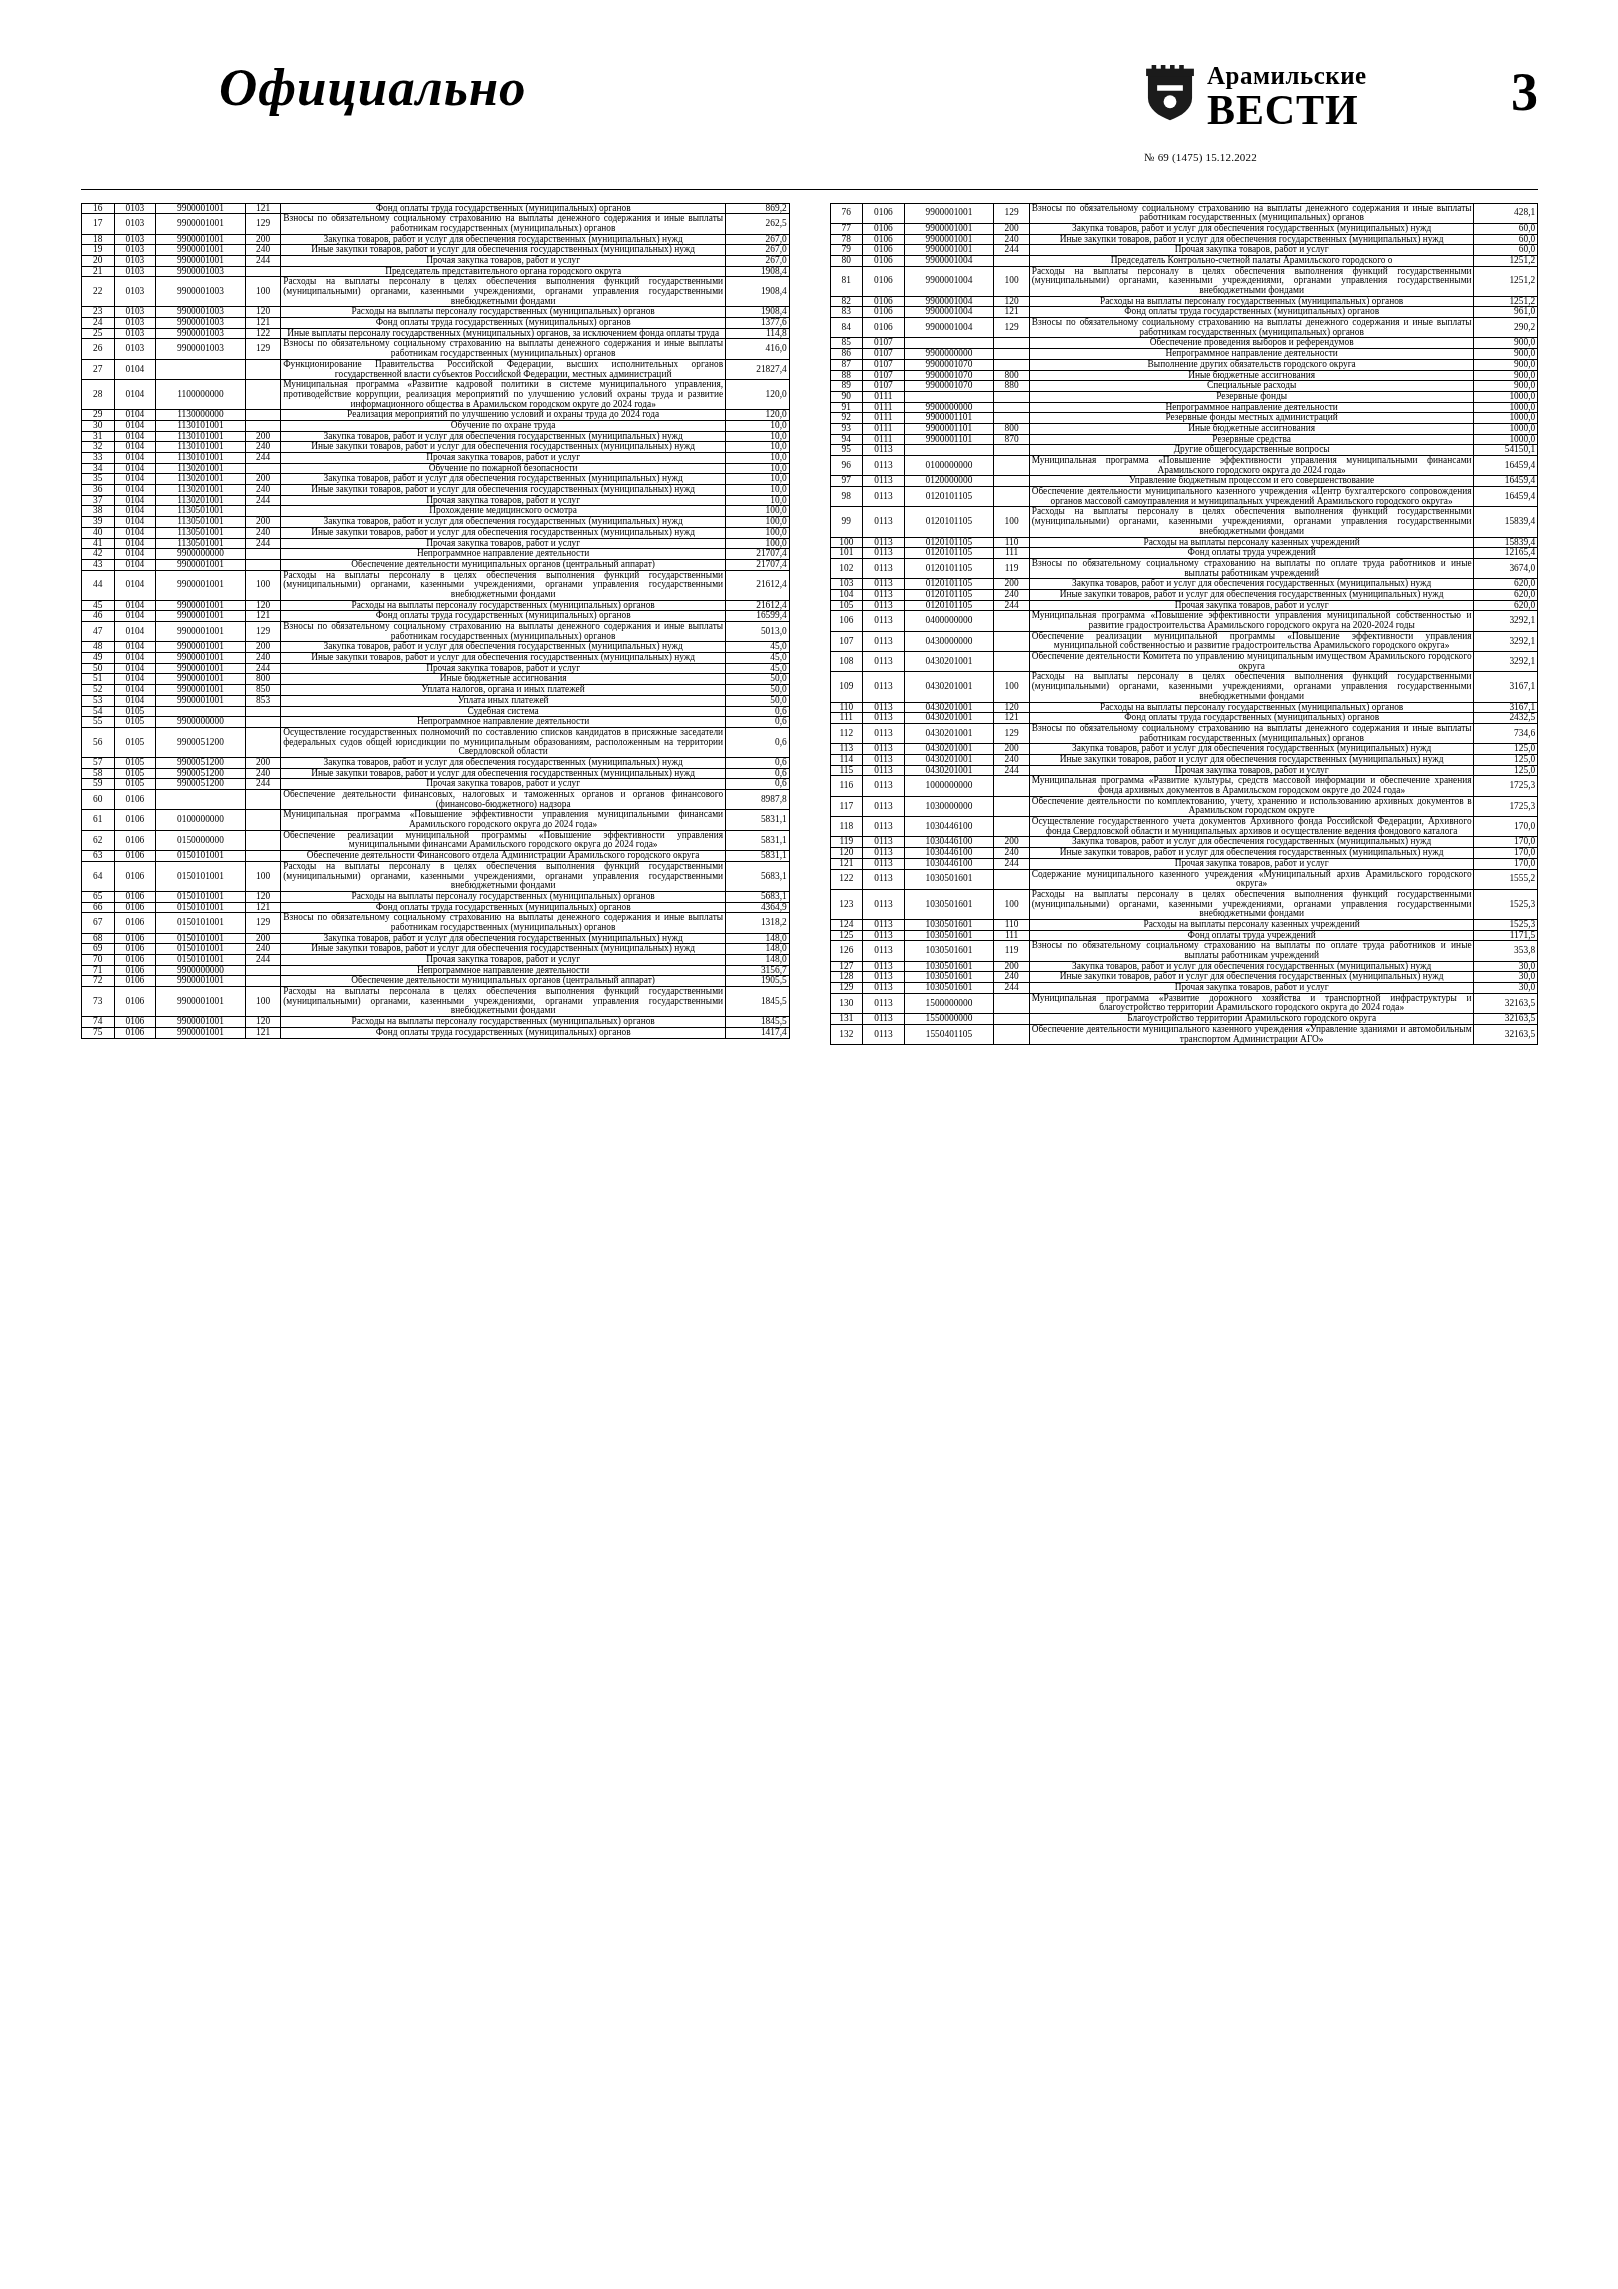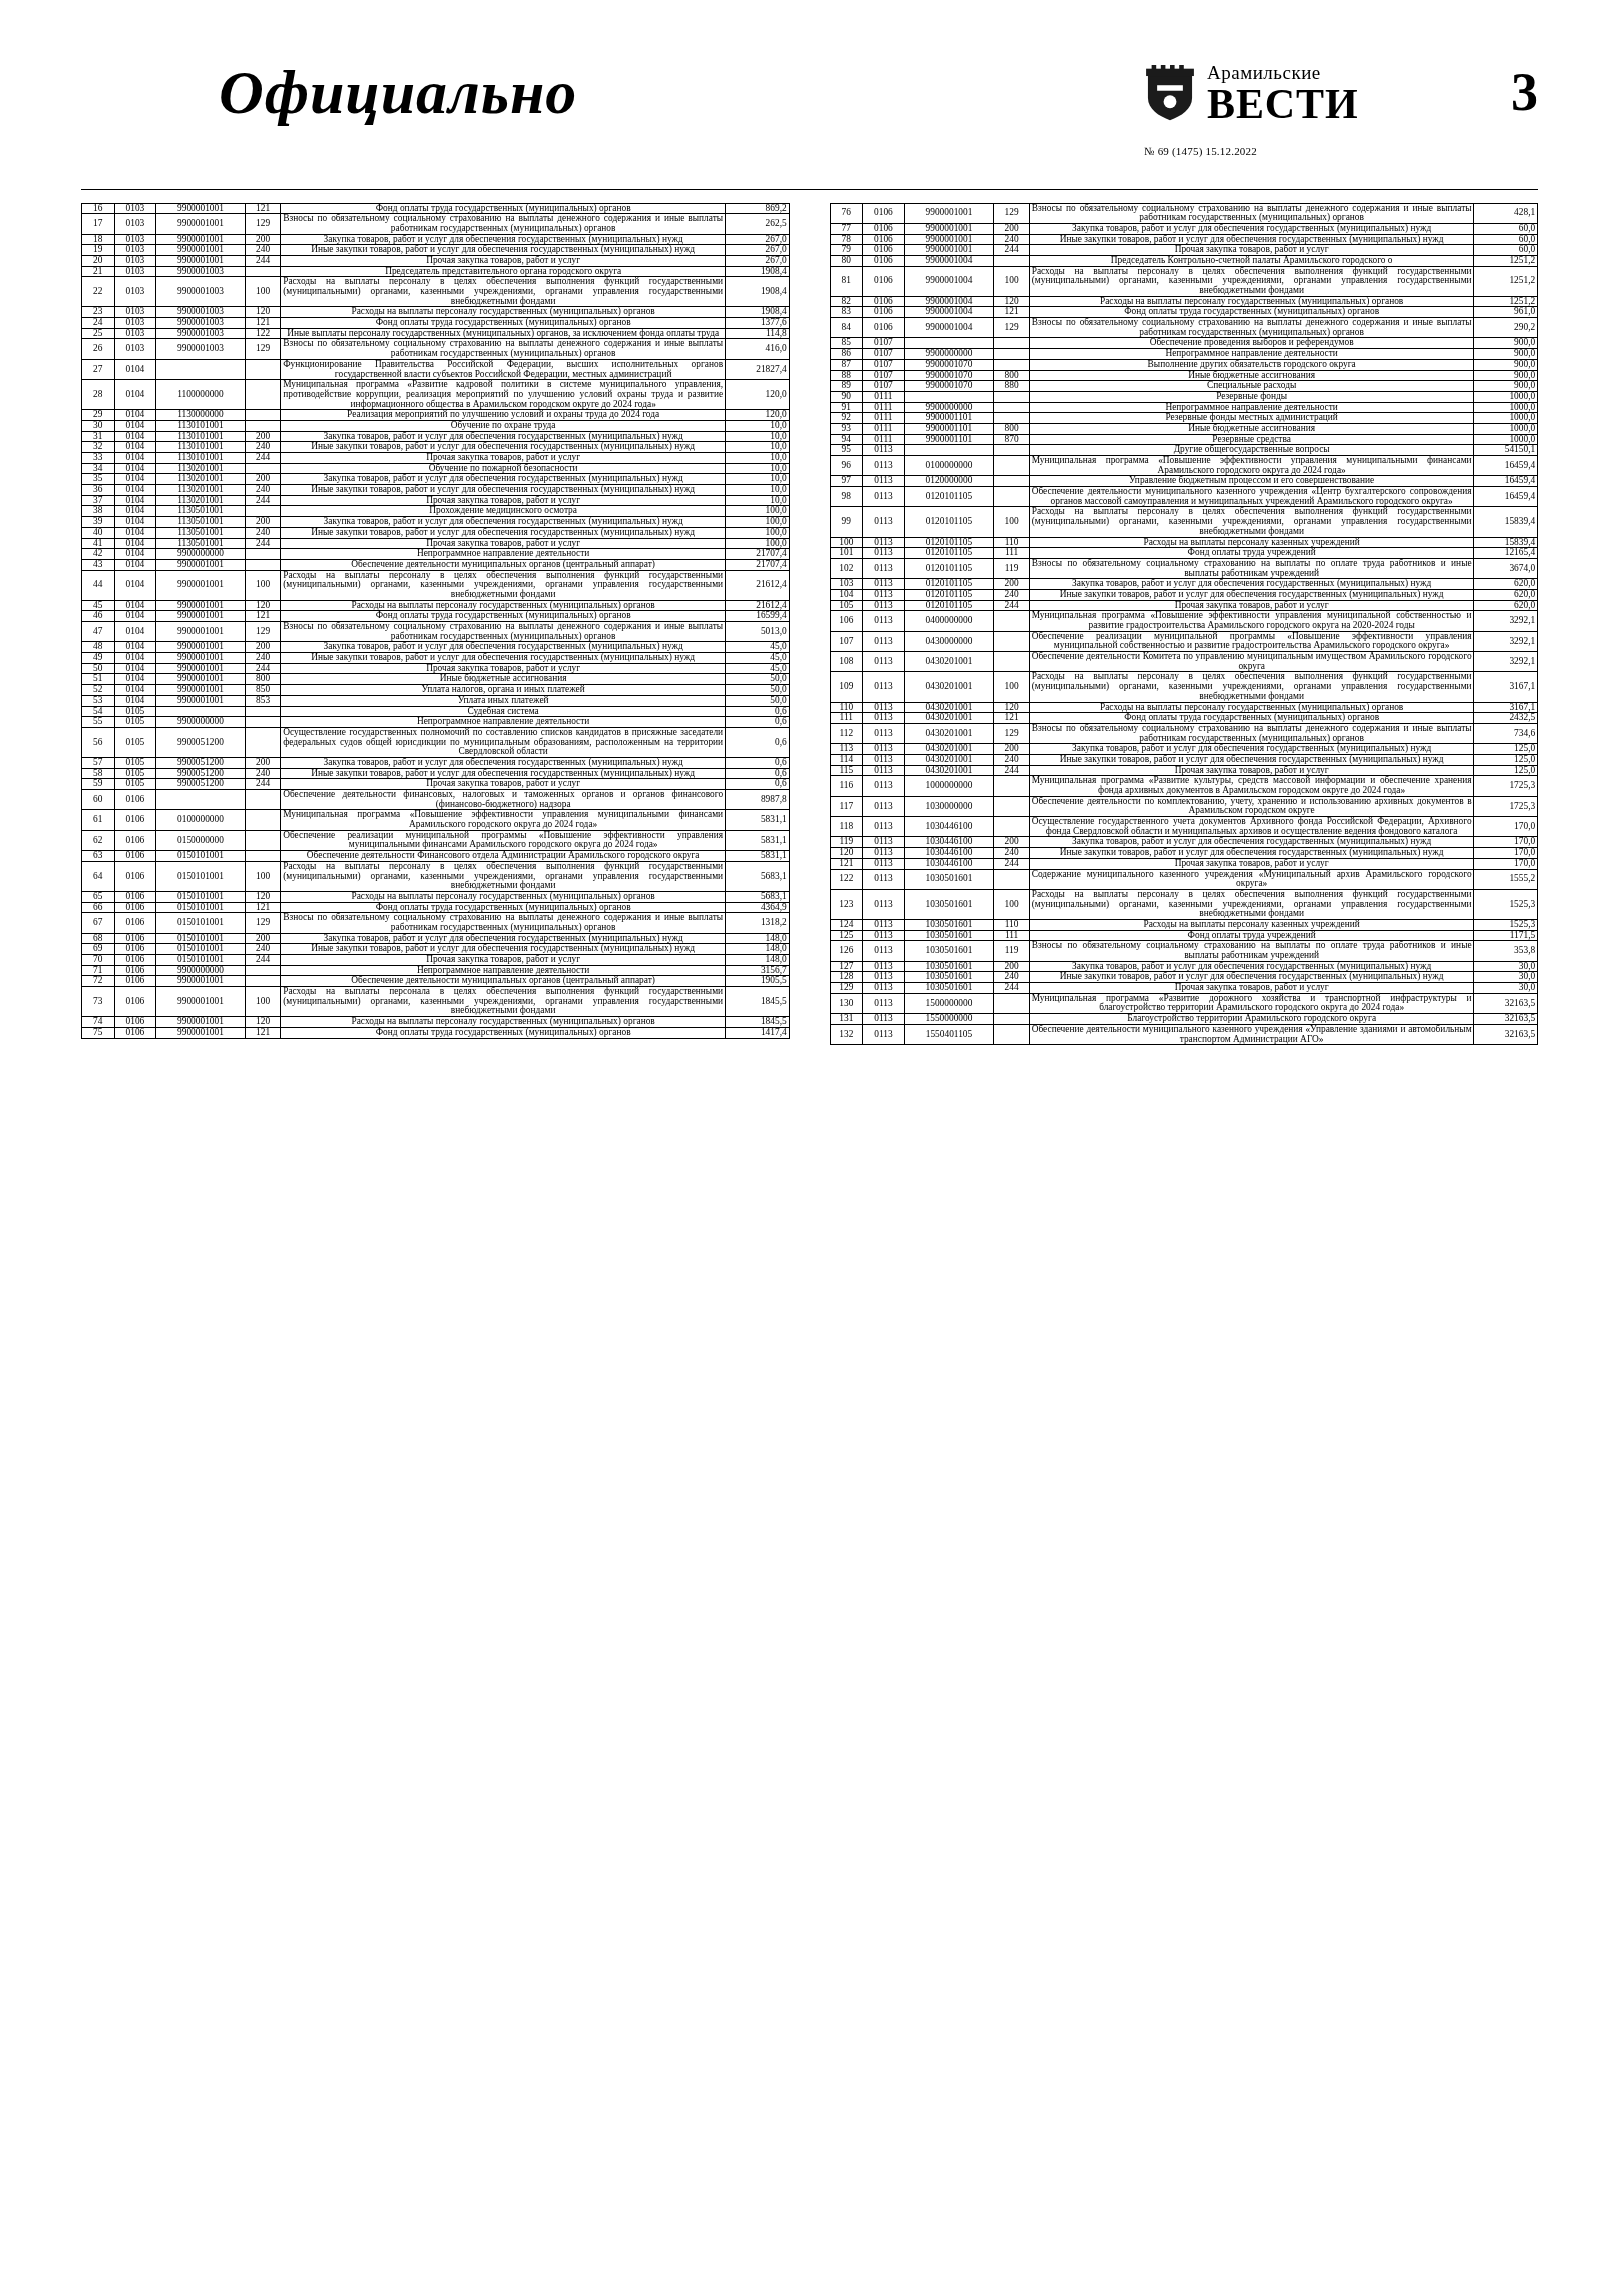"Официально" .official-title { font-size: 62px -> 53px }
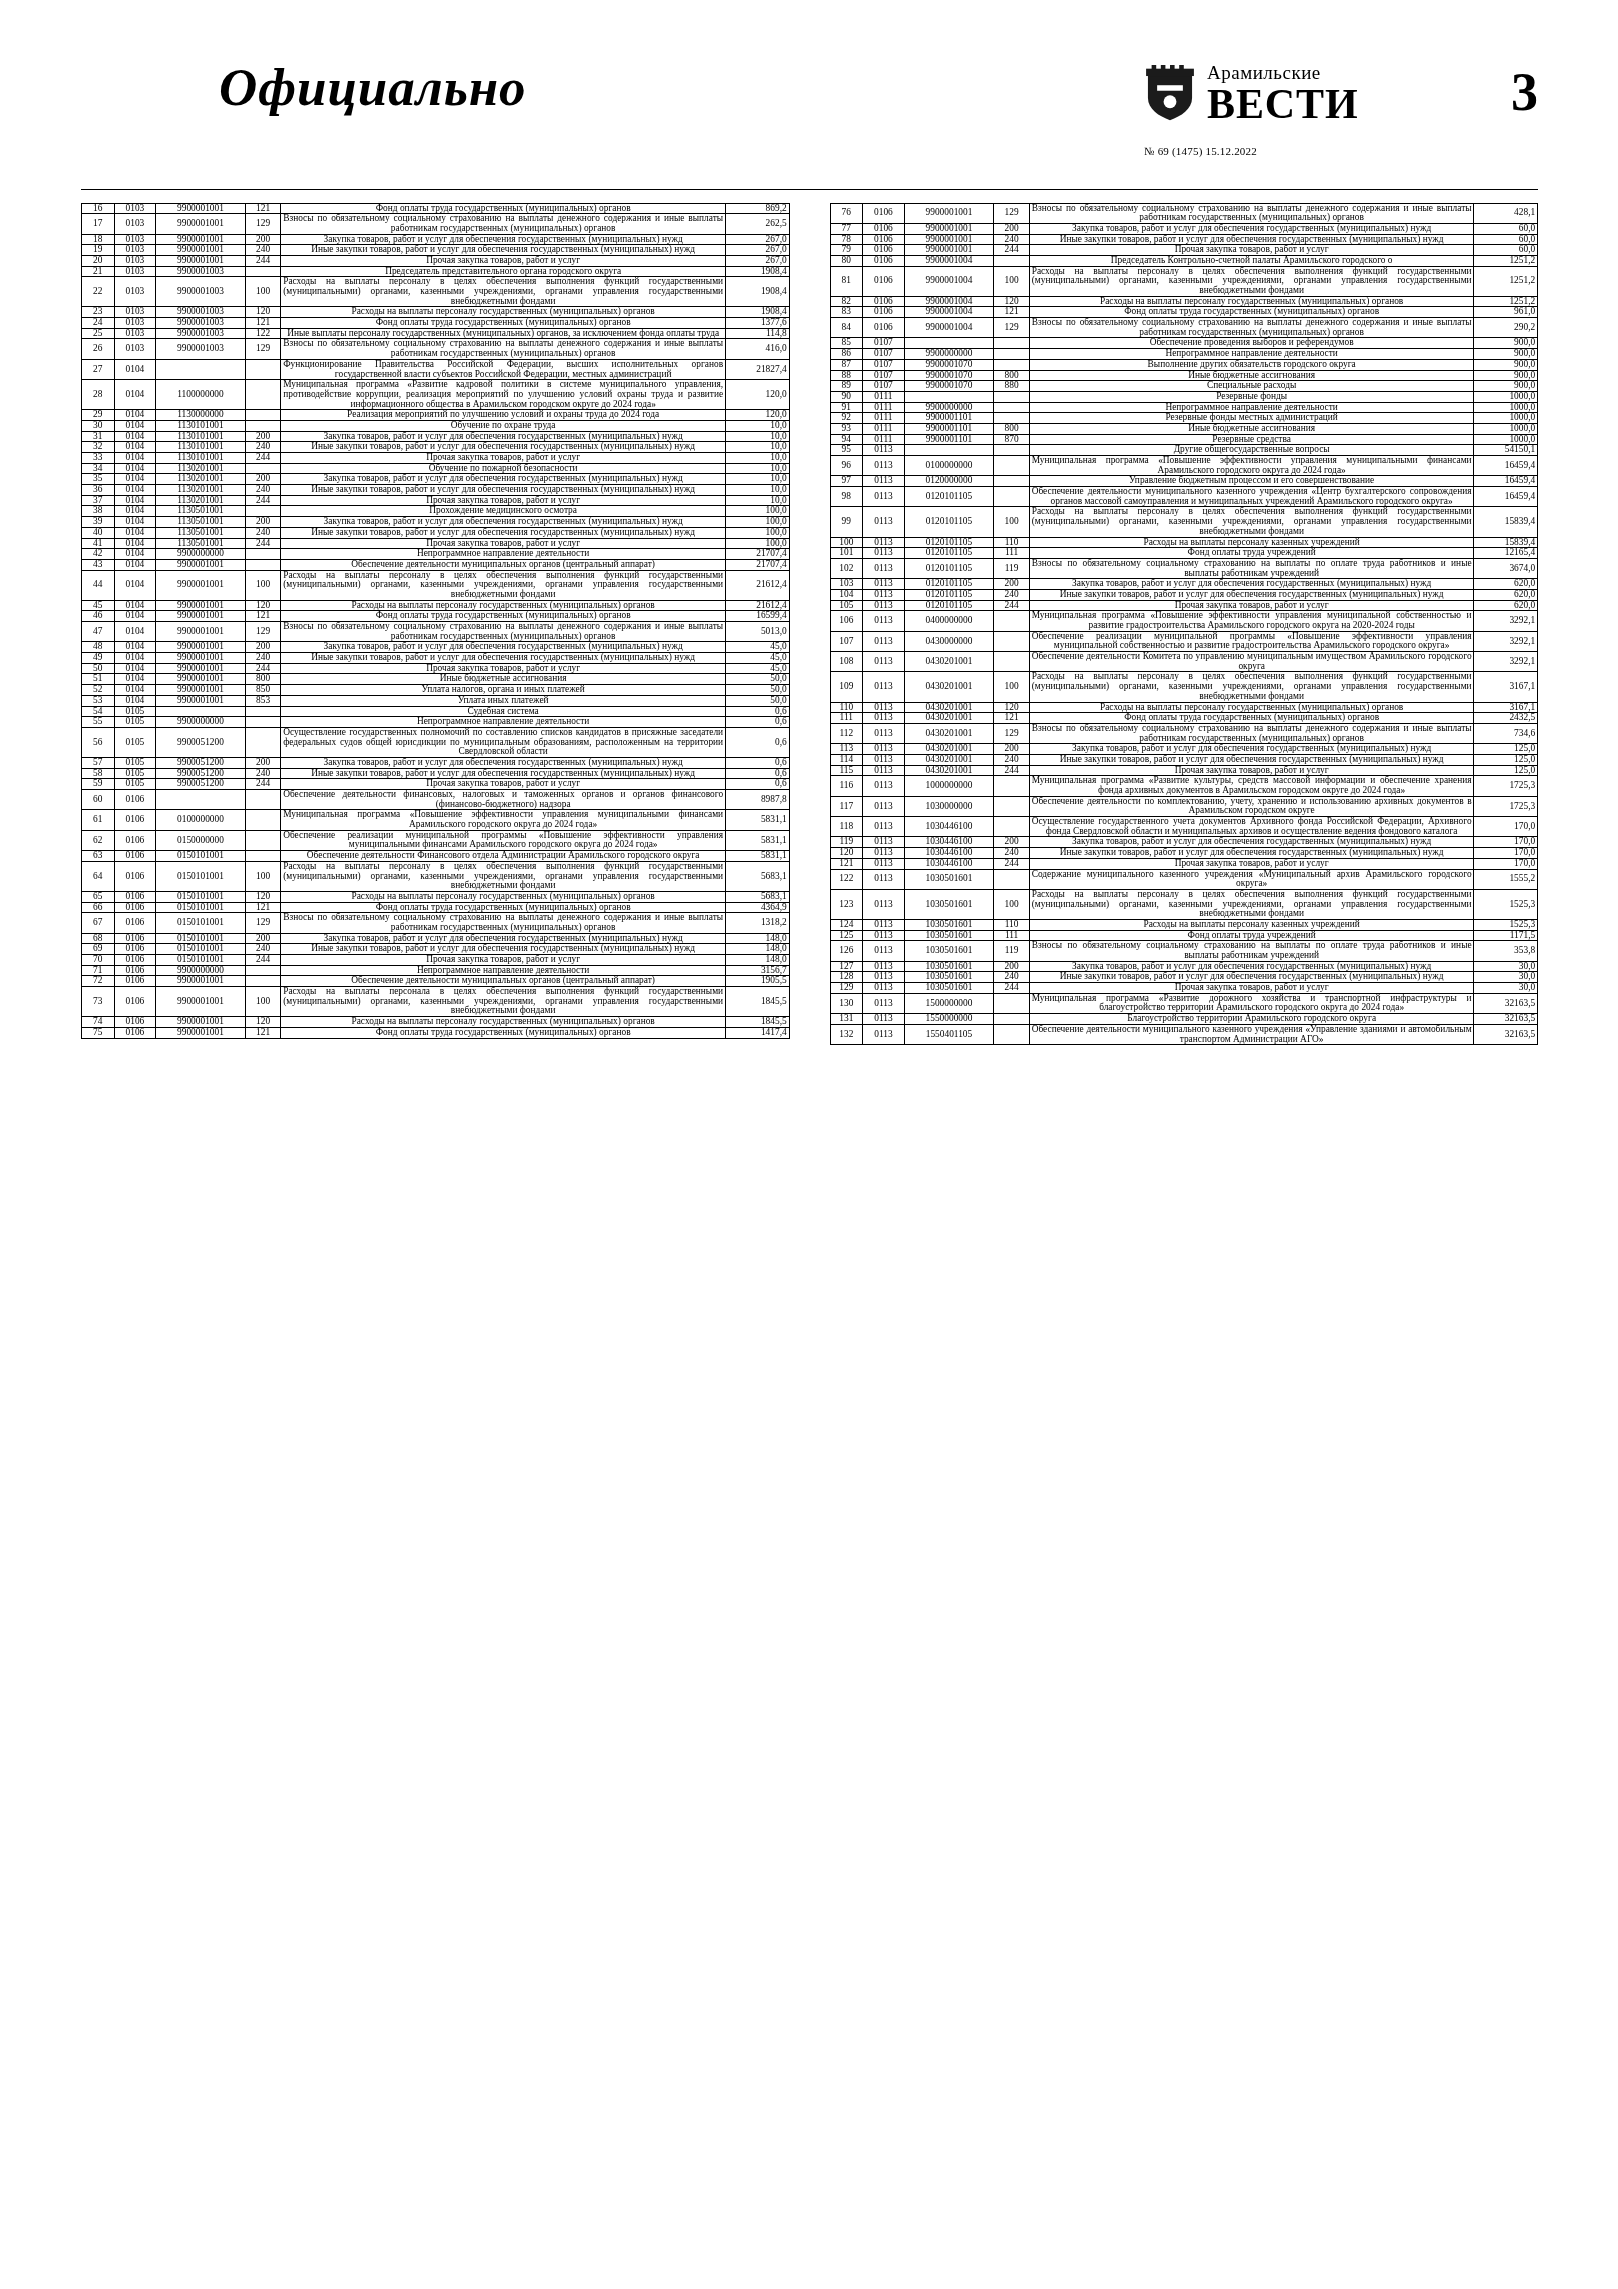"Арамильские" .brand-name-1 { font-size: 19px -> 25px; font-weight: normal -> bold }
